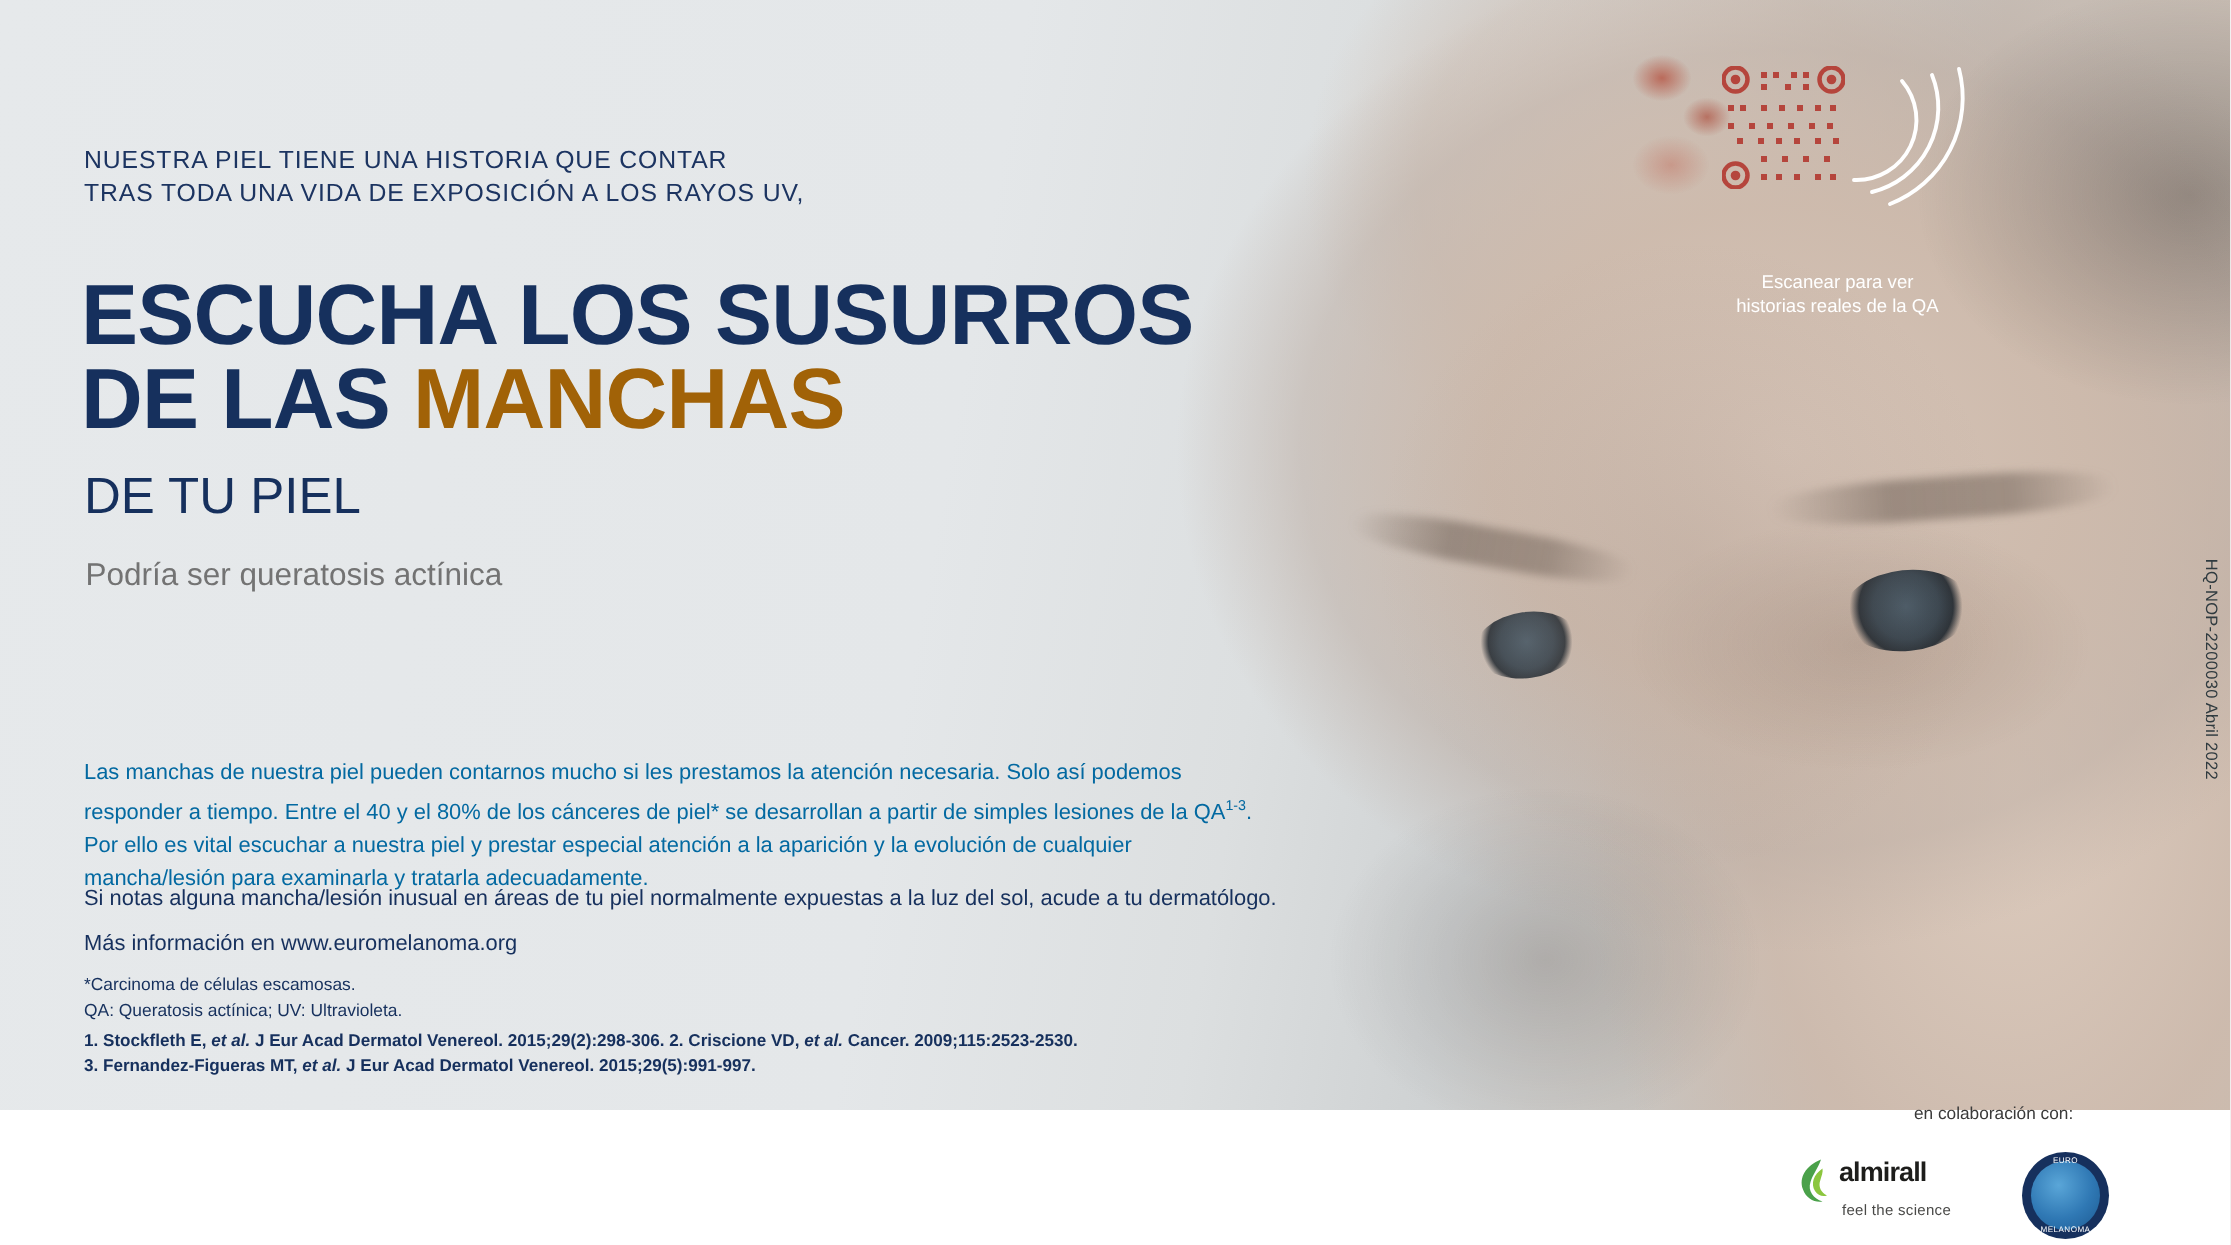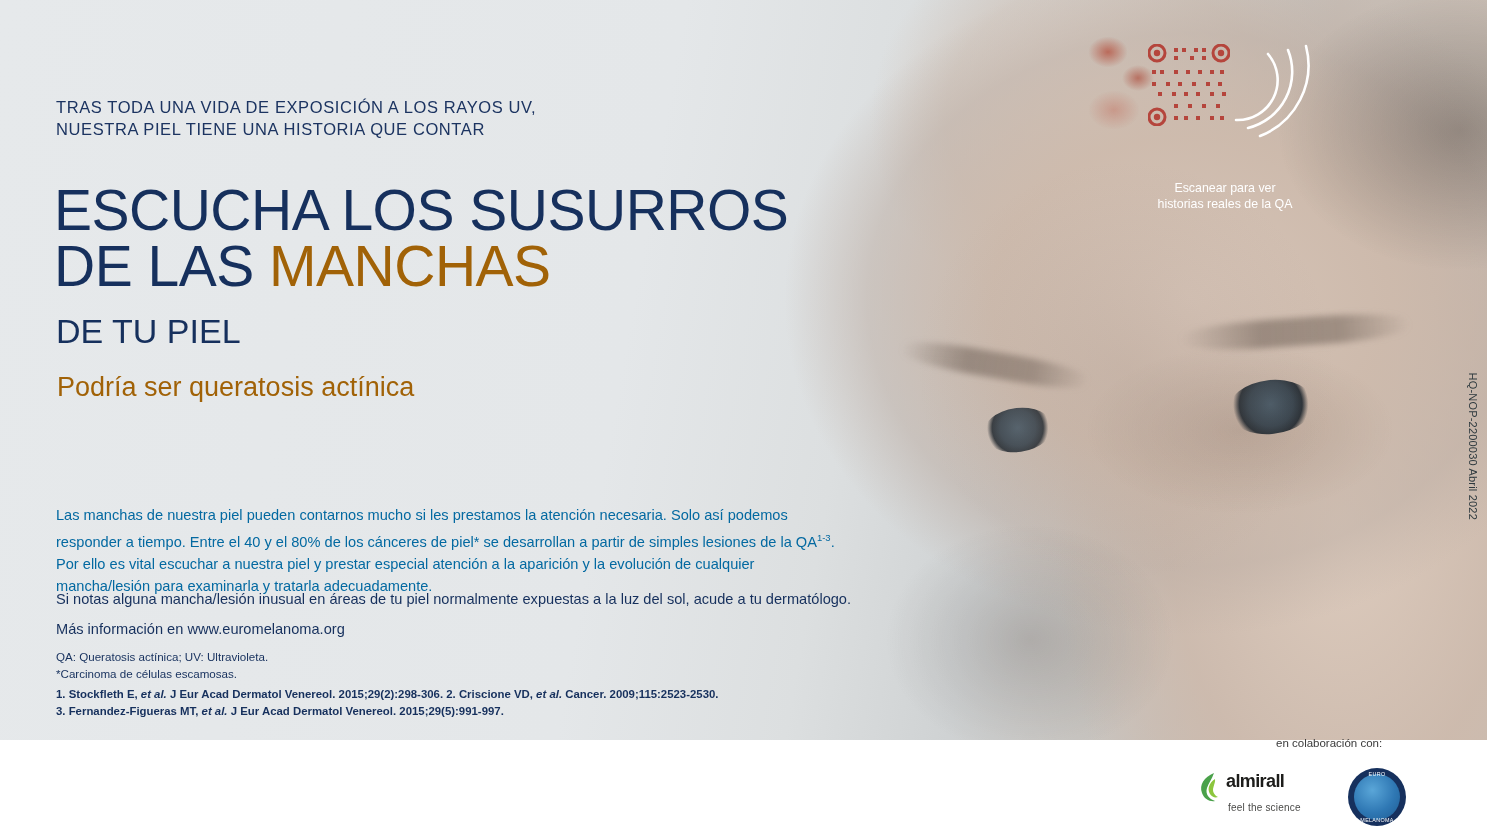"TRAS TODA UNA VIDA DE" div { order: before "NUESTRA PIEL TIENE UNA HISTORIA" -> after "NUESTRA PIEL TIENE UNA HISTORIA" }
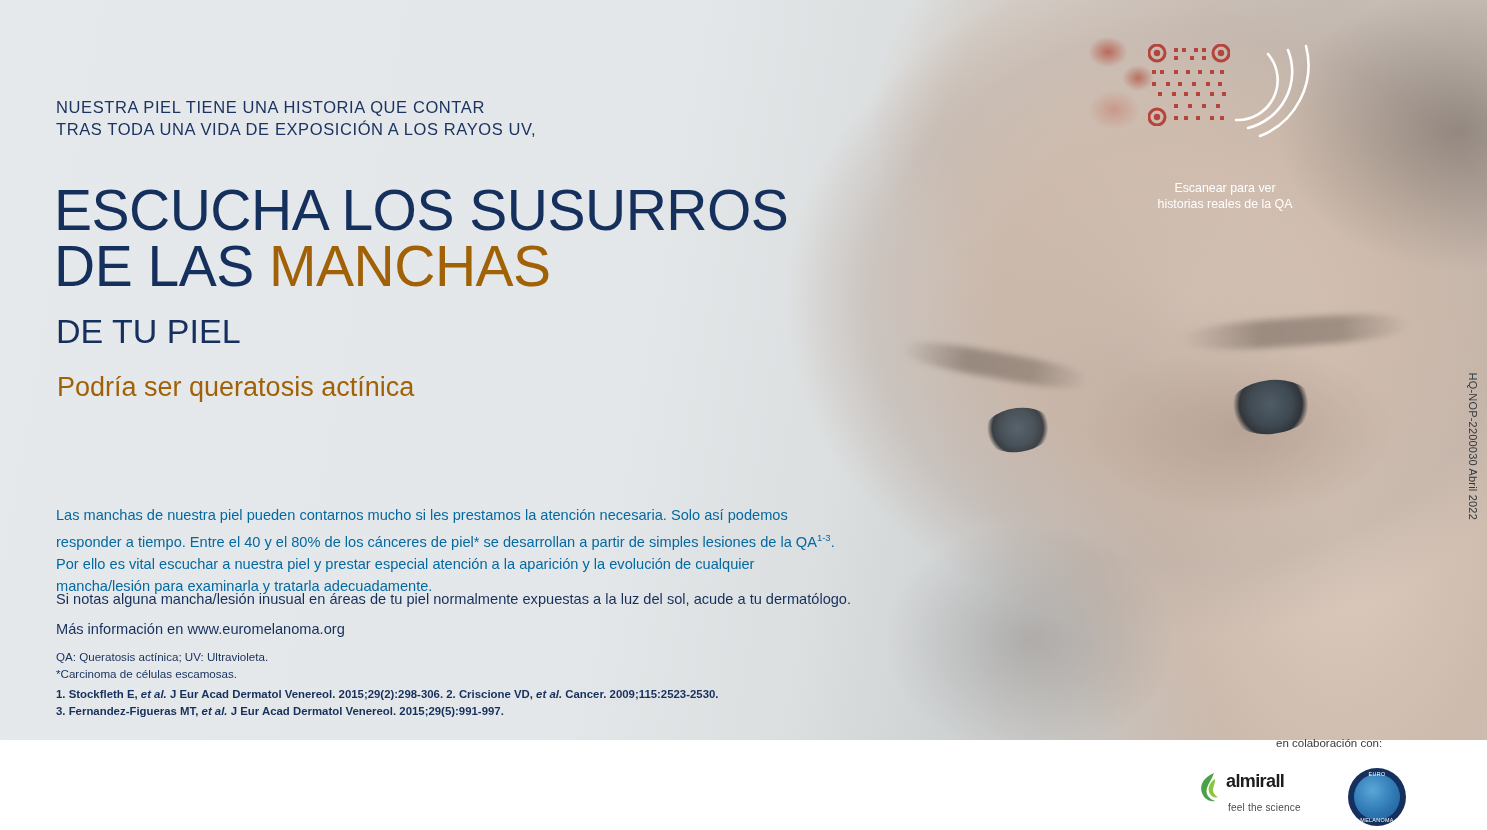"ESCUCHA LOS SUSURROS" .headline { font-weight: normal -> bold }
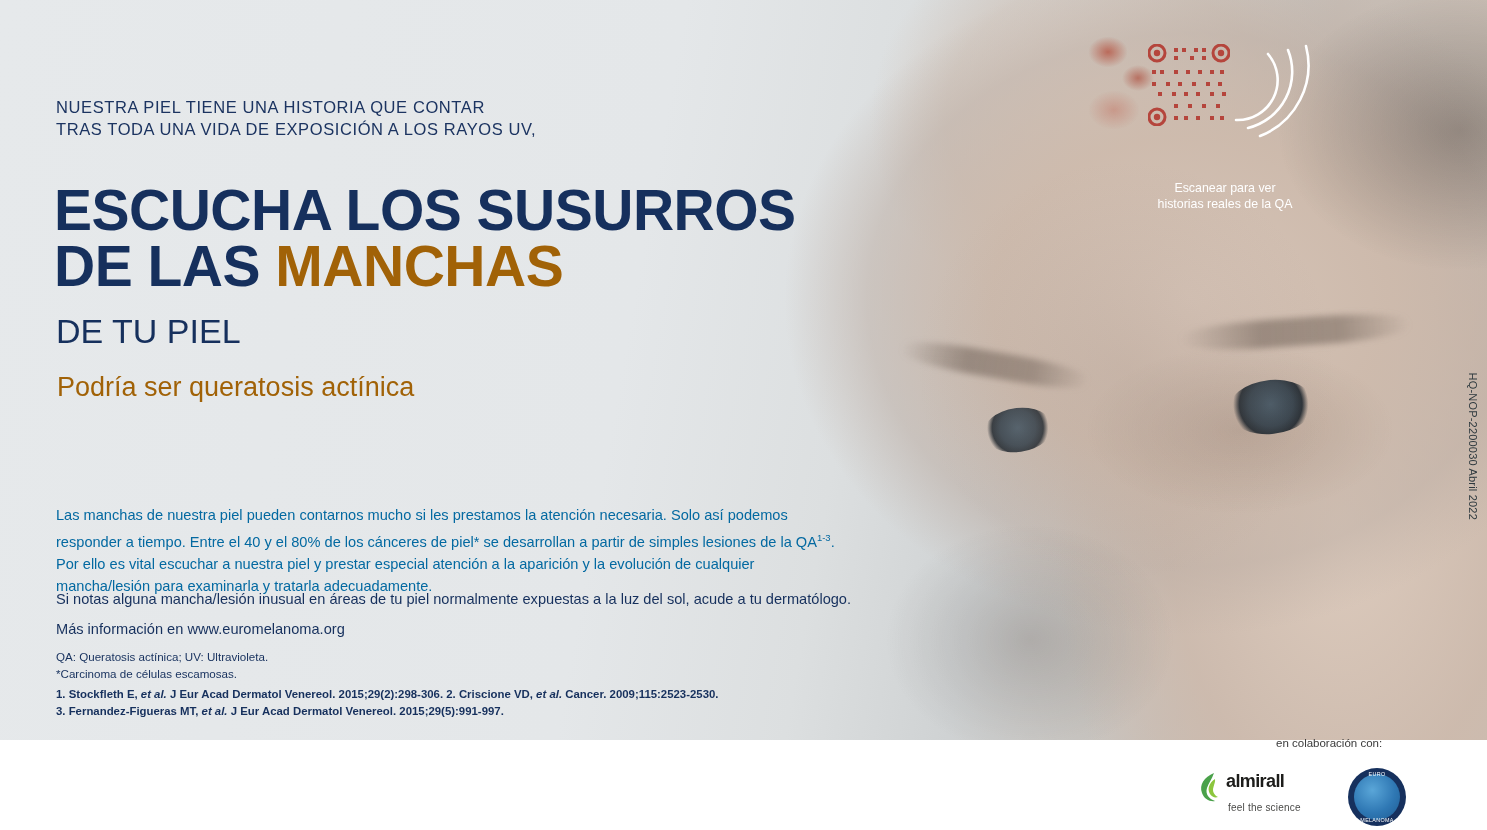"Podría ser queratosis actínica" .tagline { color: #a16207 -> #737373; font-size: 27px -> 21px }
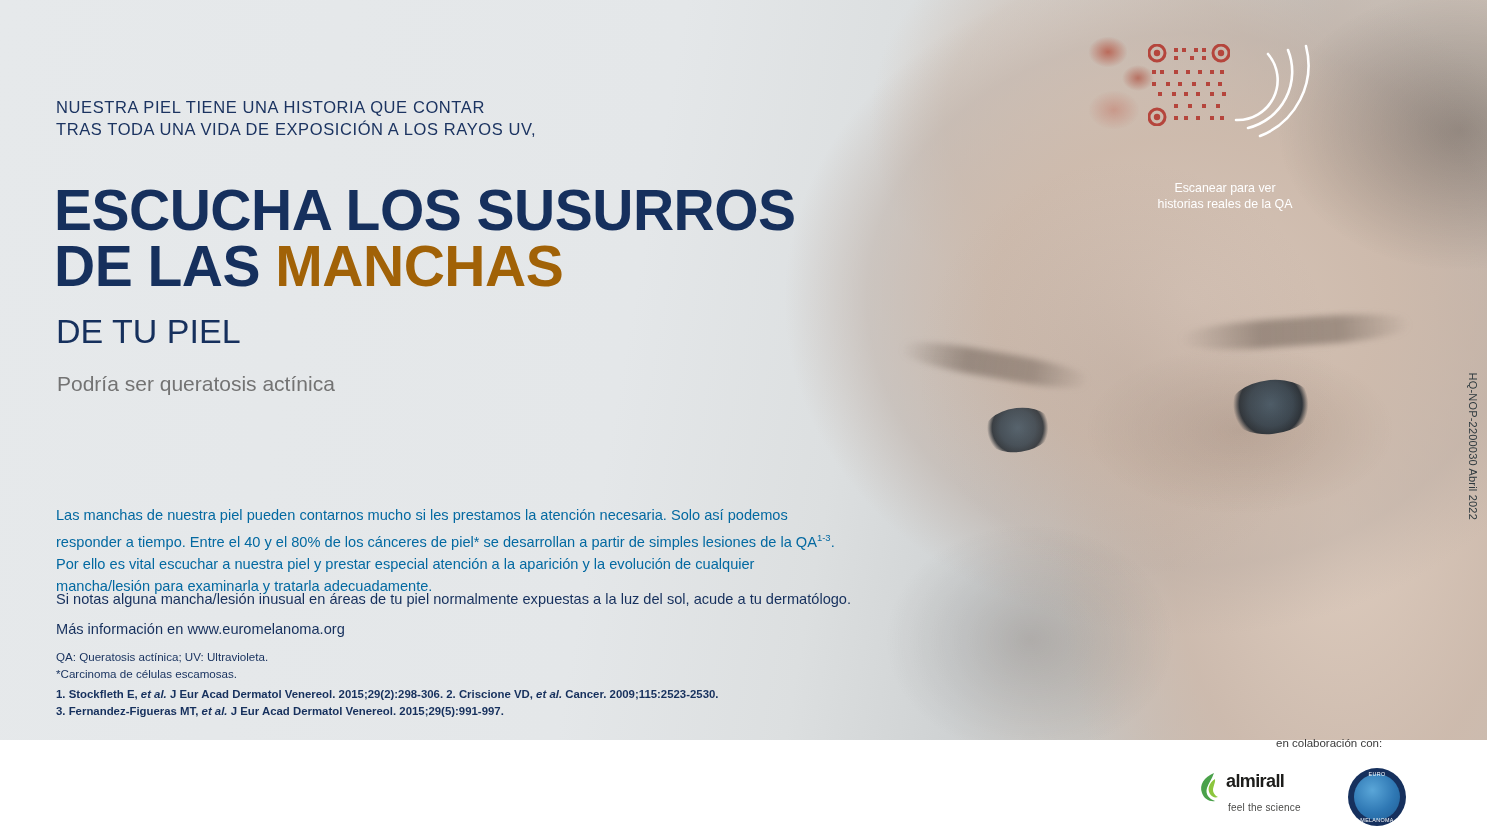"QA: Queratosis actínica; UV:" div { order: before "*Carcinoma de células escamosas." -> after "*Carcinoma de células escamosas." }
